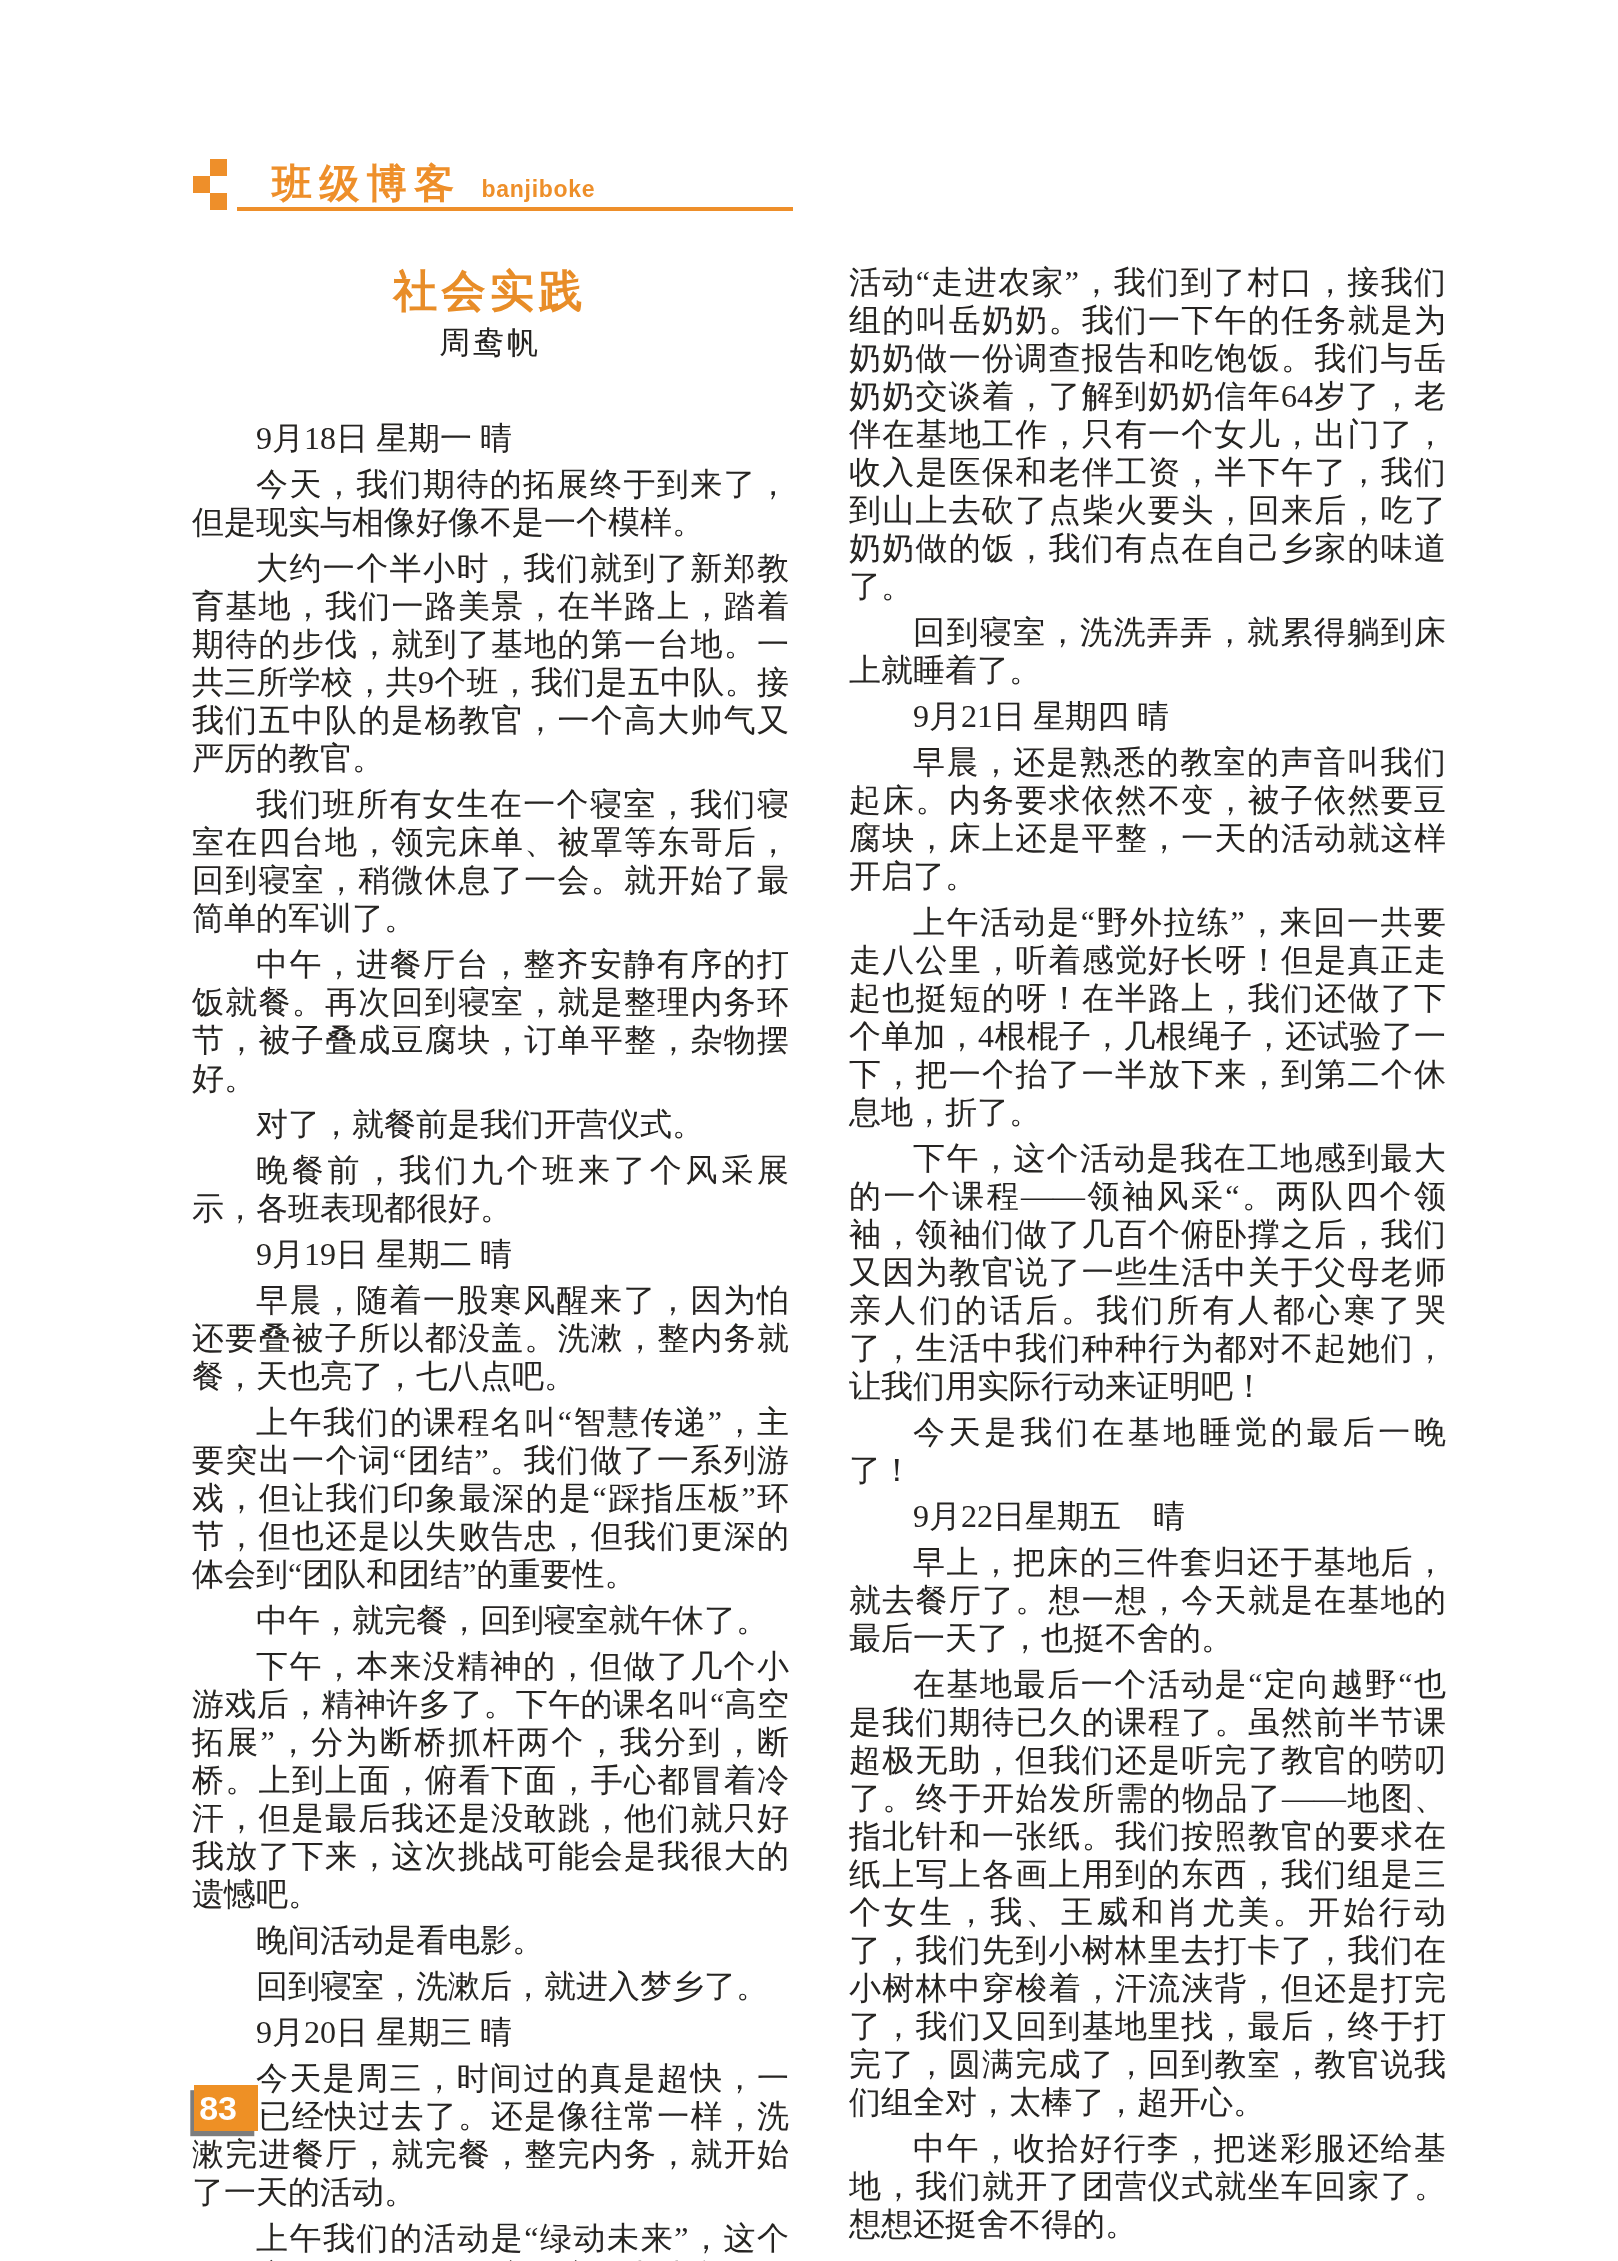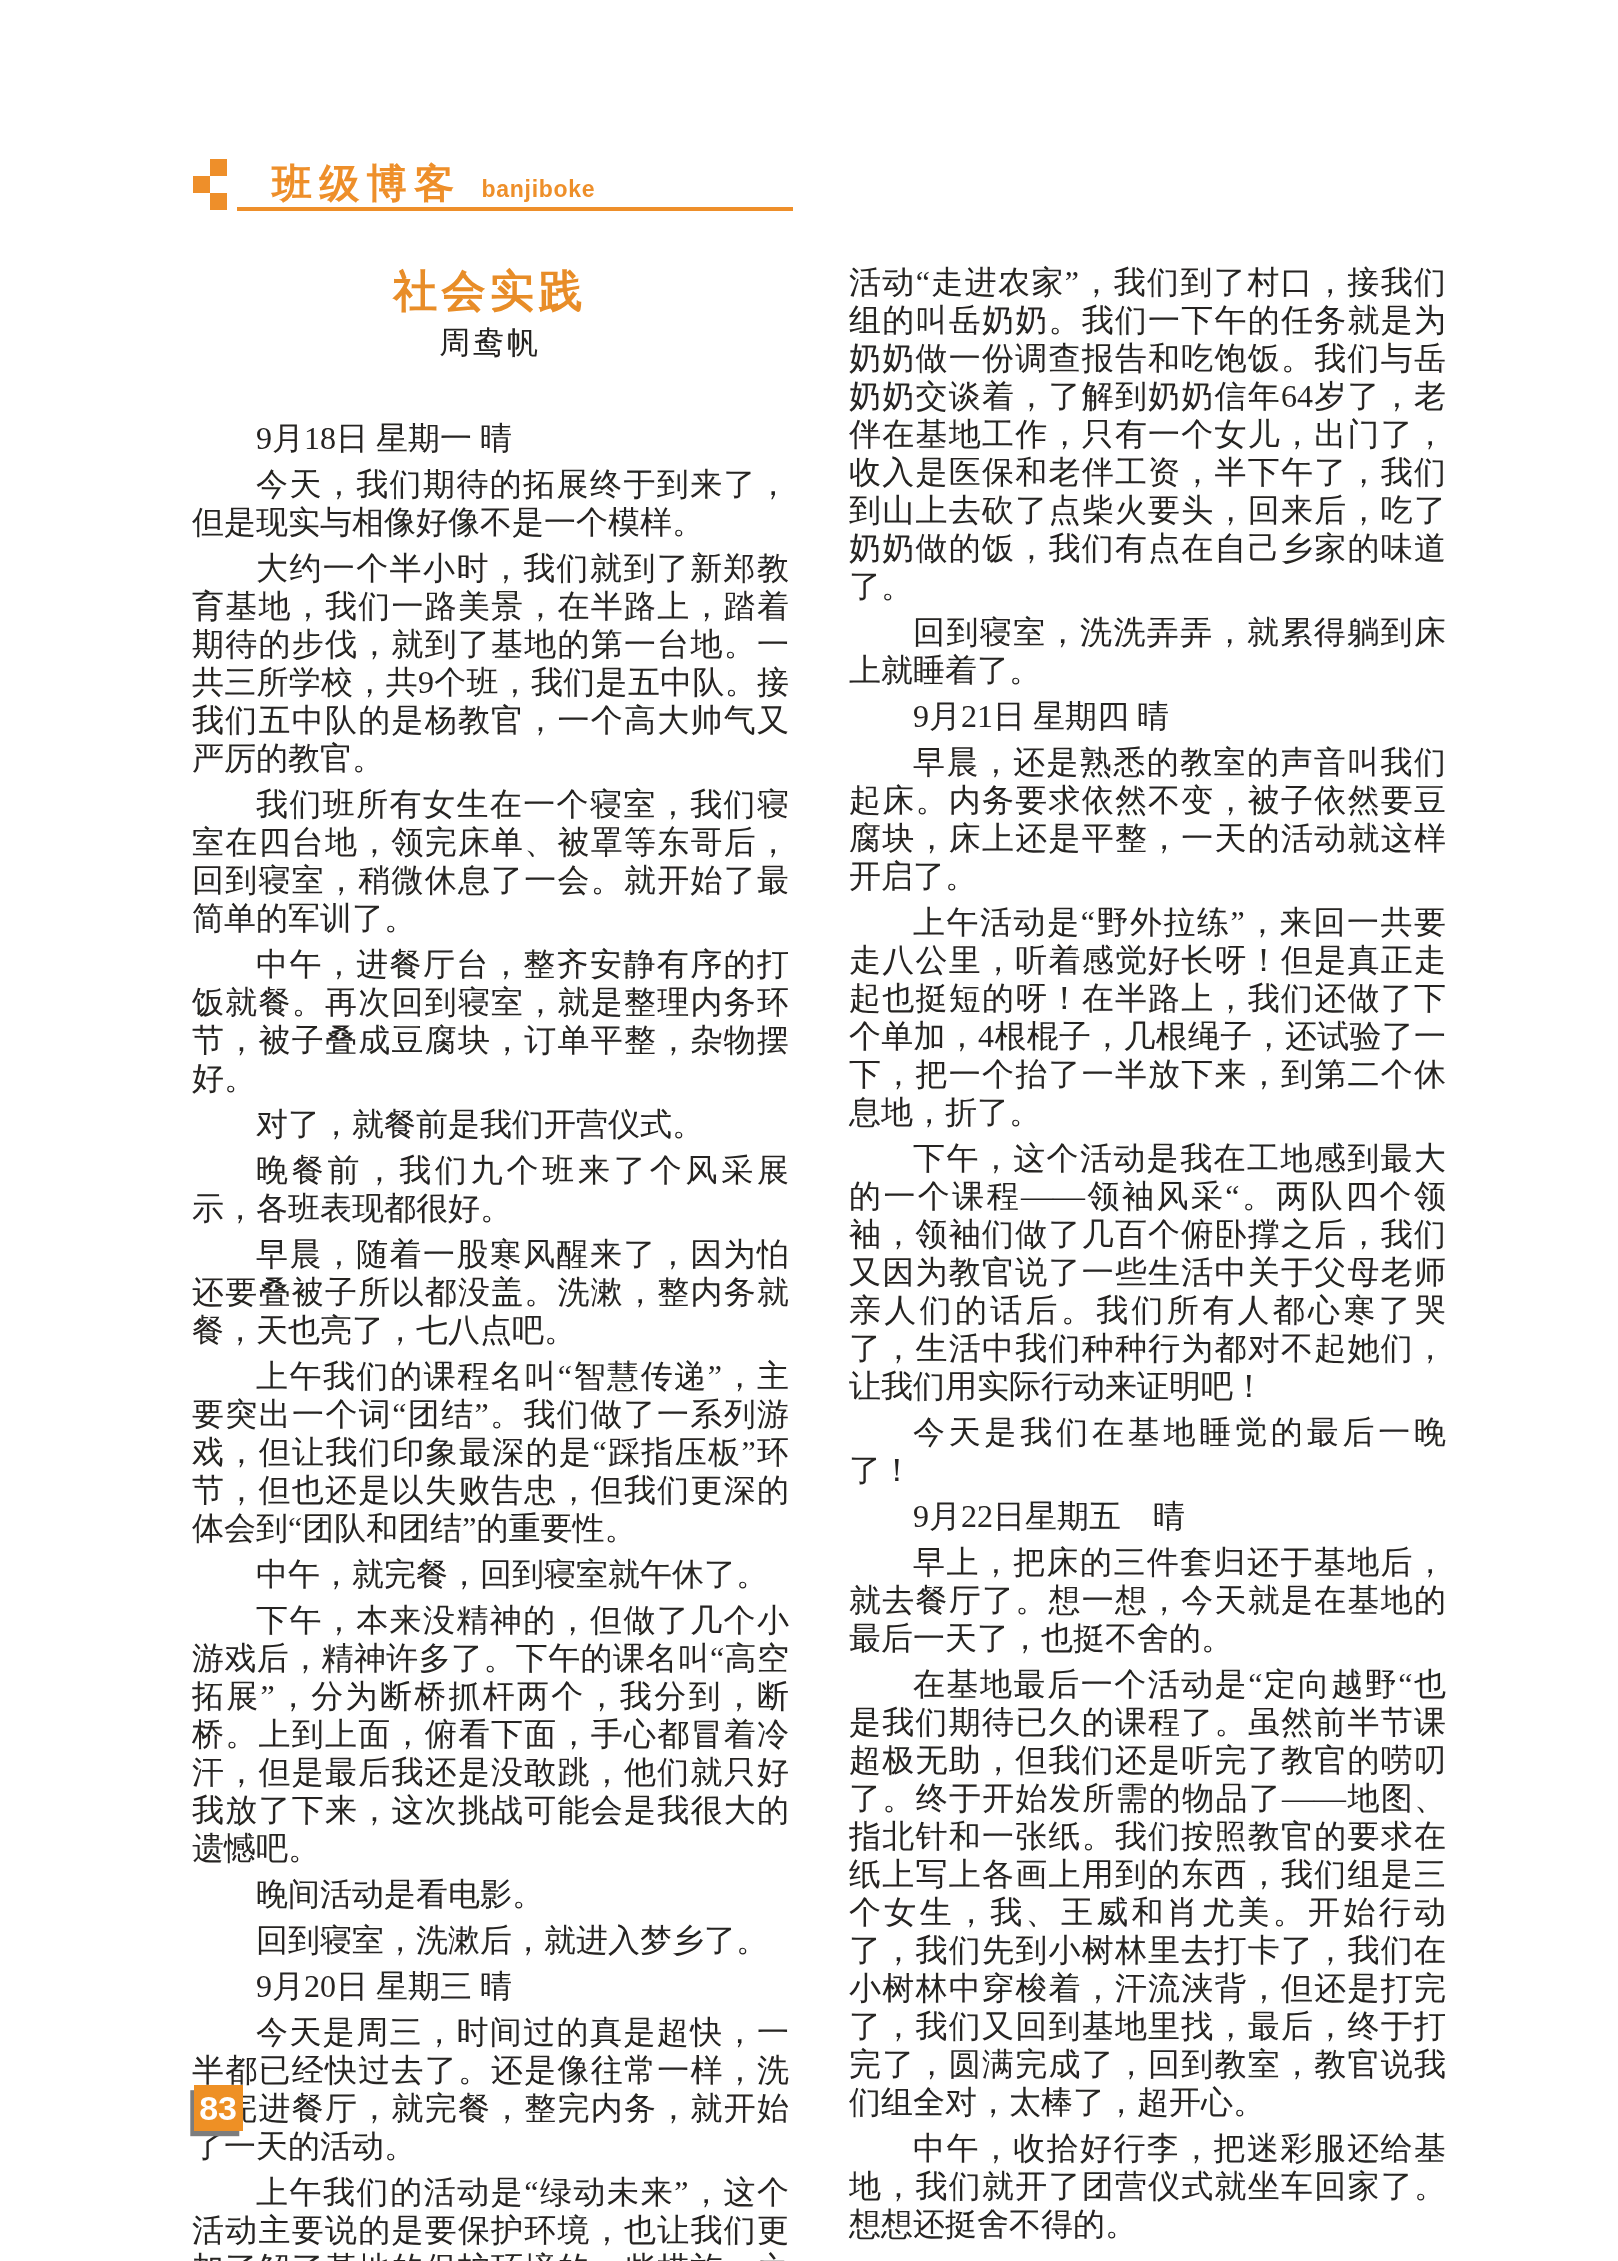"9月19日 星期二 晴" p { html: none -> <p>9月19日 星期二 晴</p> }
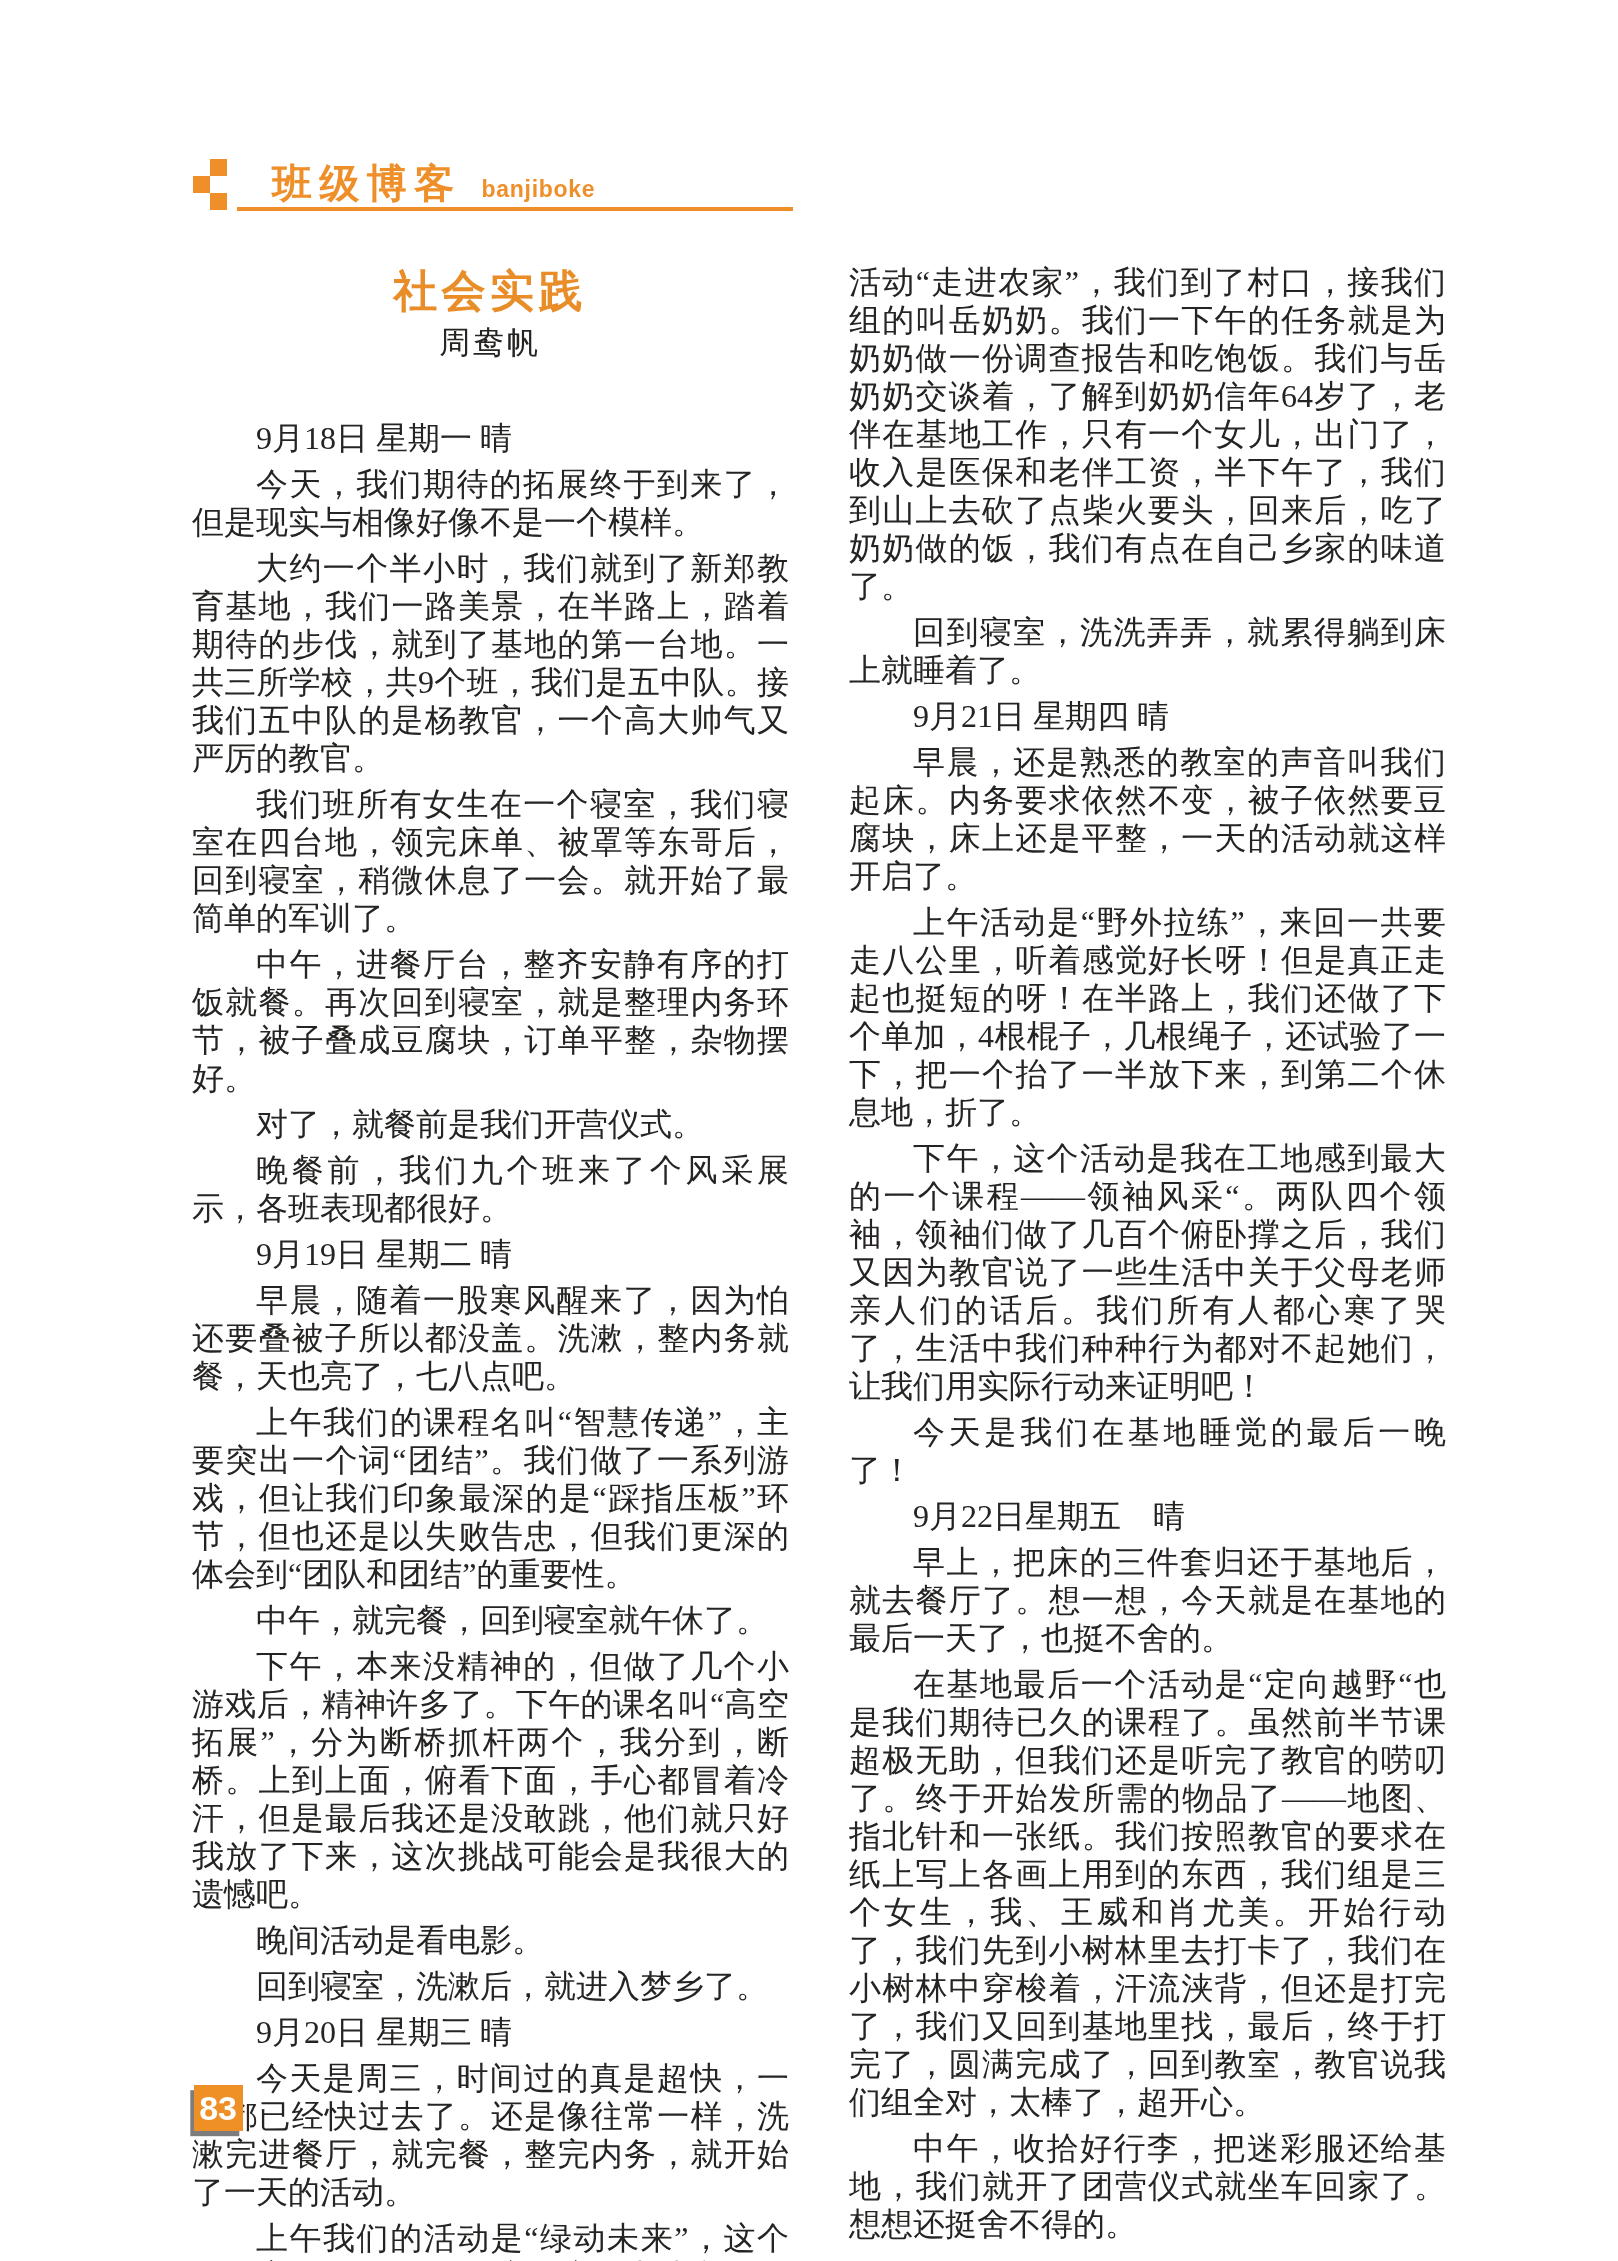"83" .page-badge { width: 49px -> 64px }
